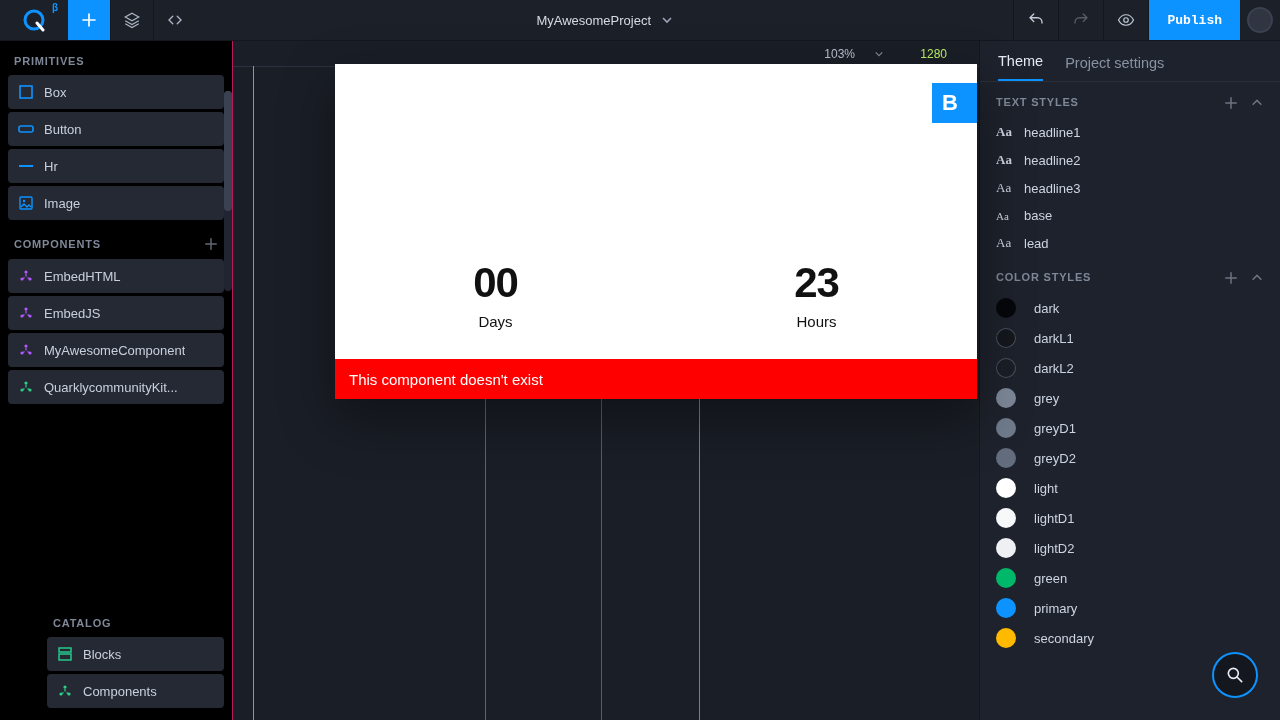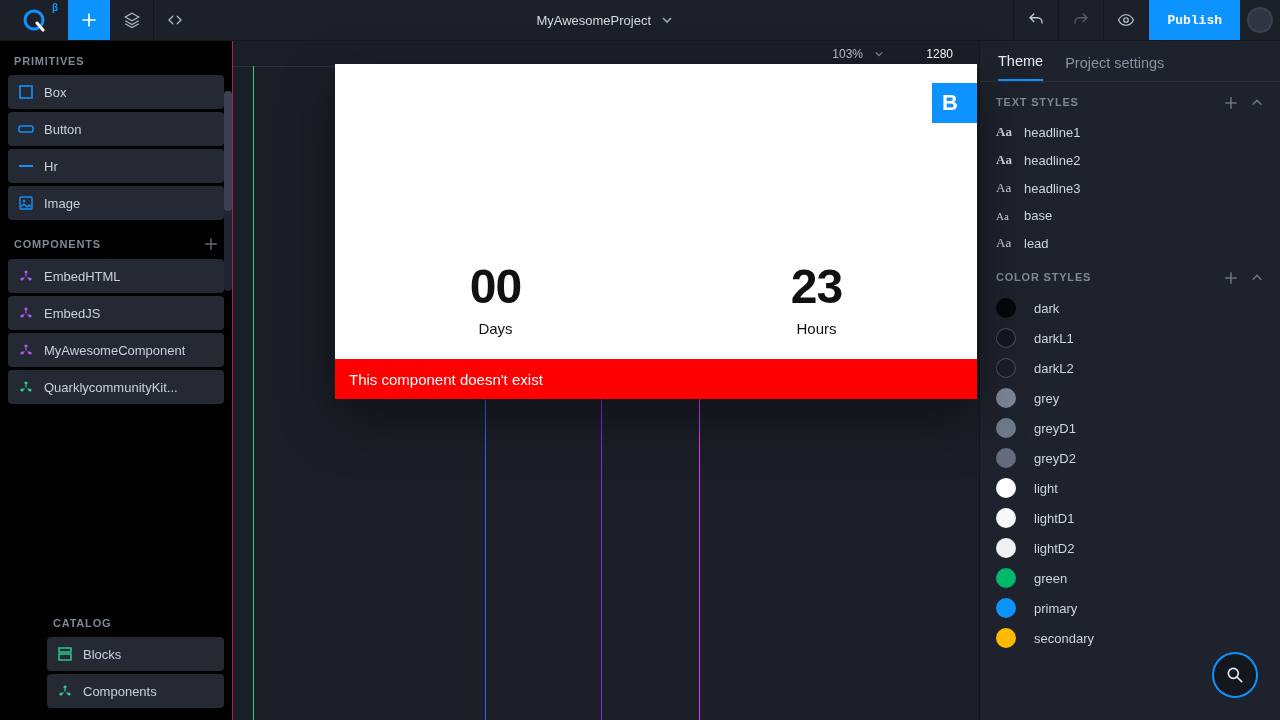"103%" .zoom-pill { gap: 12px -> 20px }
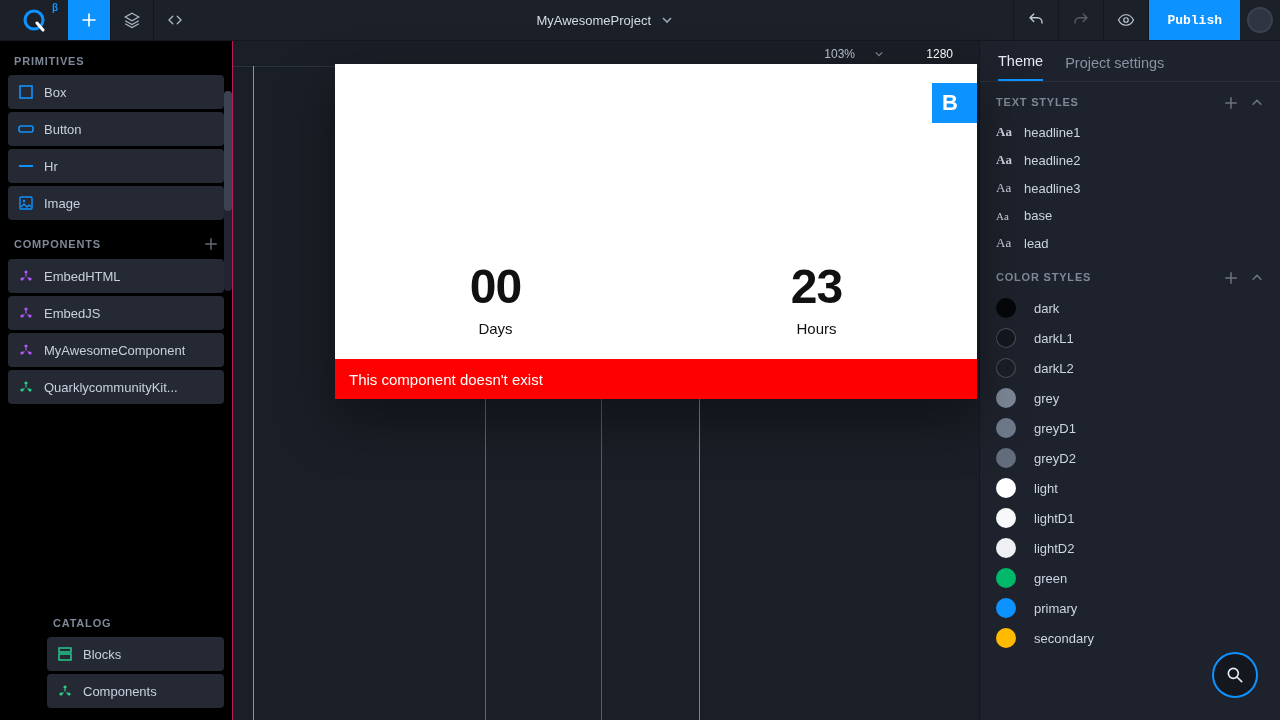"1280" .size-lbl { color: #ffffff -> #bef264; right: 26px -> 32px }
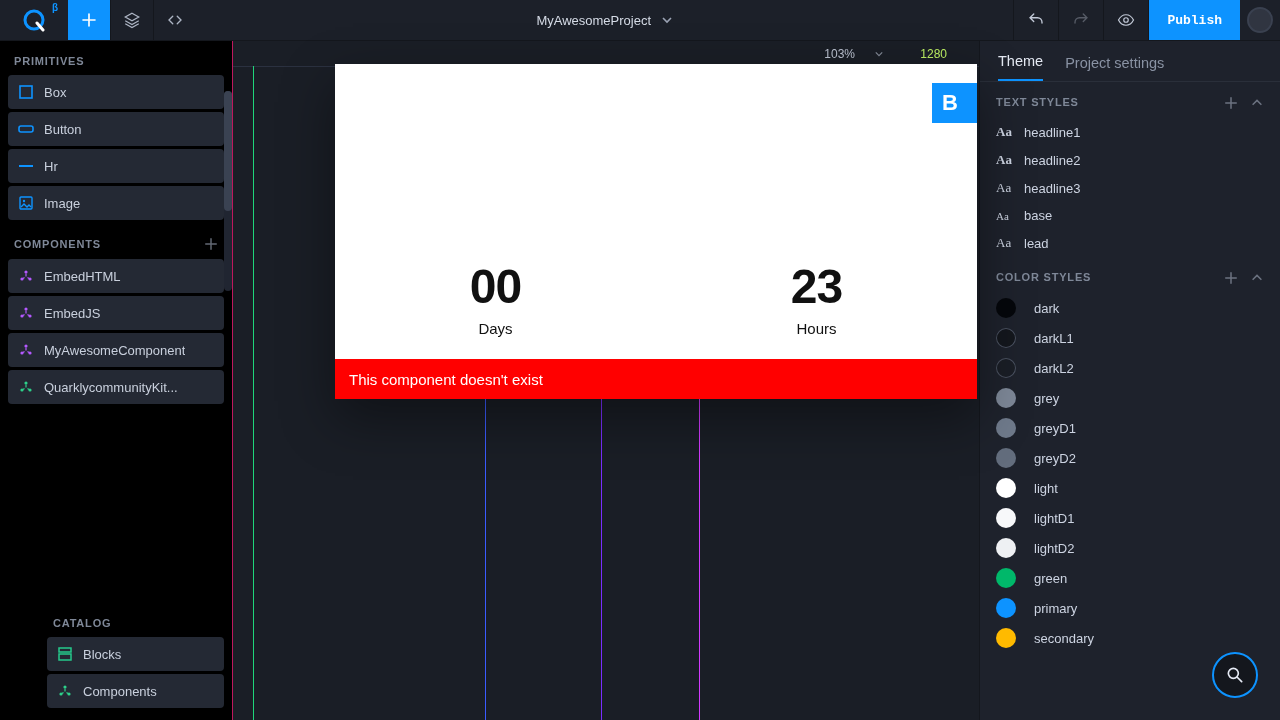"00" .cdn .big { font-size: 48px -> 42px }
